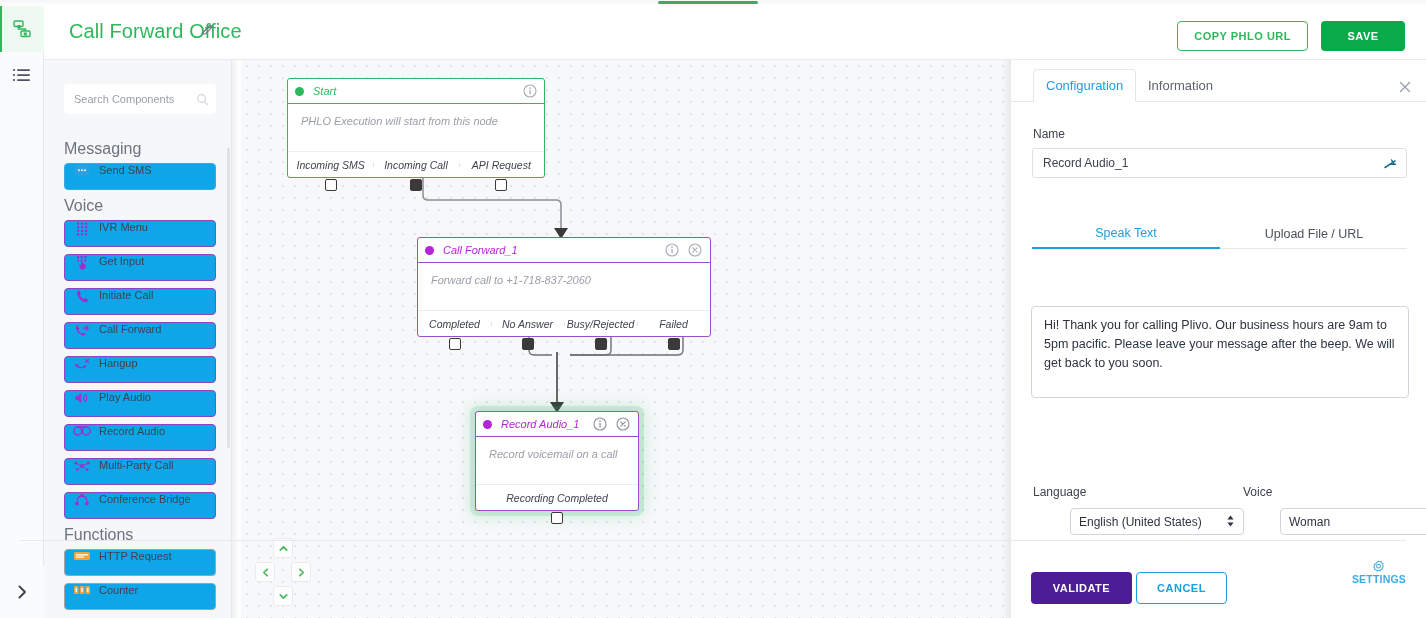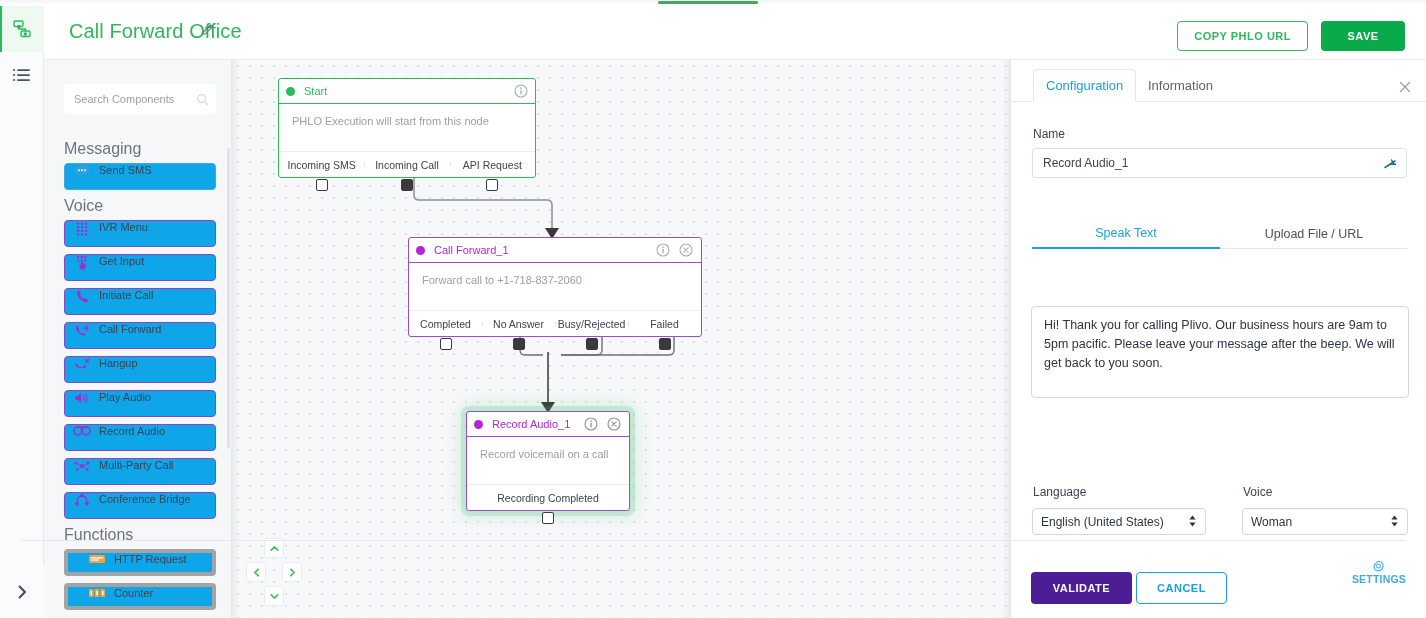"Start" .canvas { font-style: none -> italic; left: 232px -> 241px }
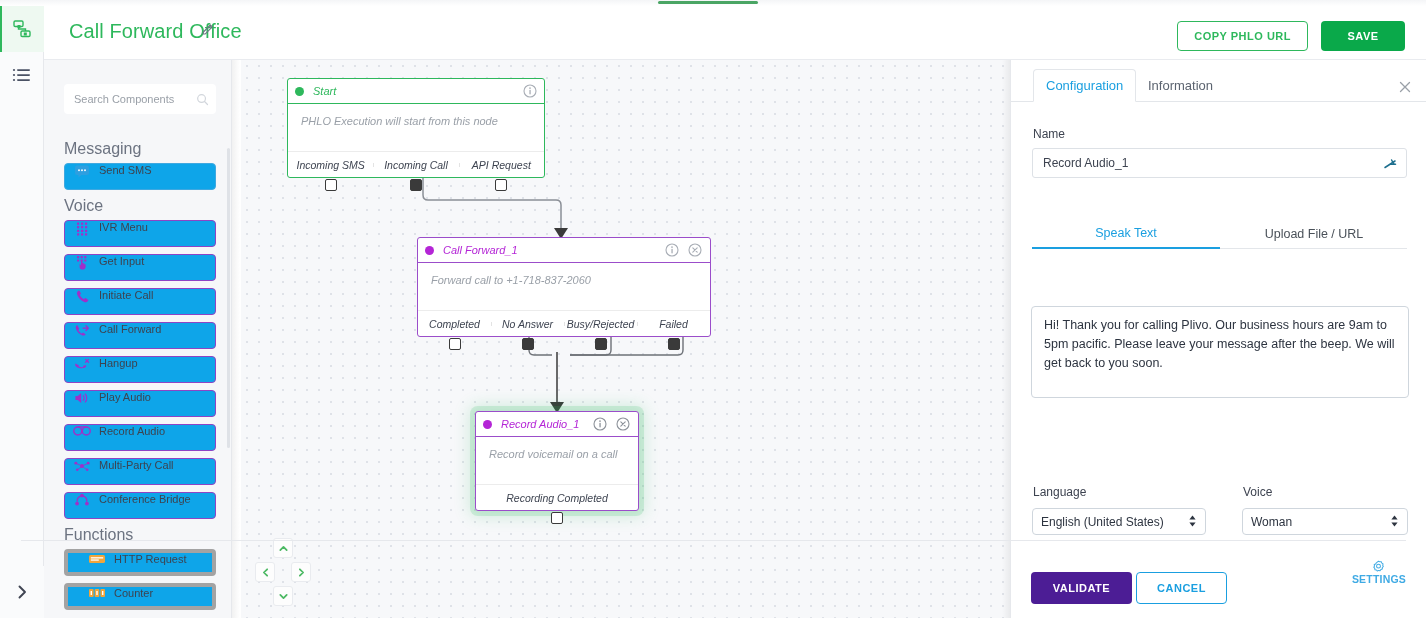"English (United States)" .sel { margin-left: none -> 38px }
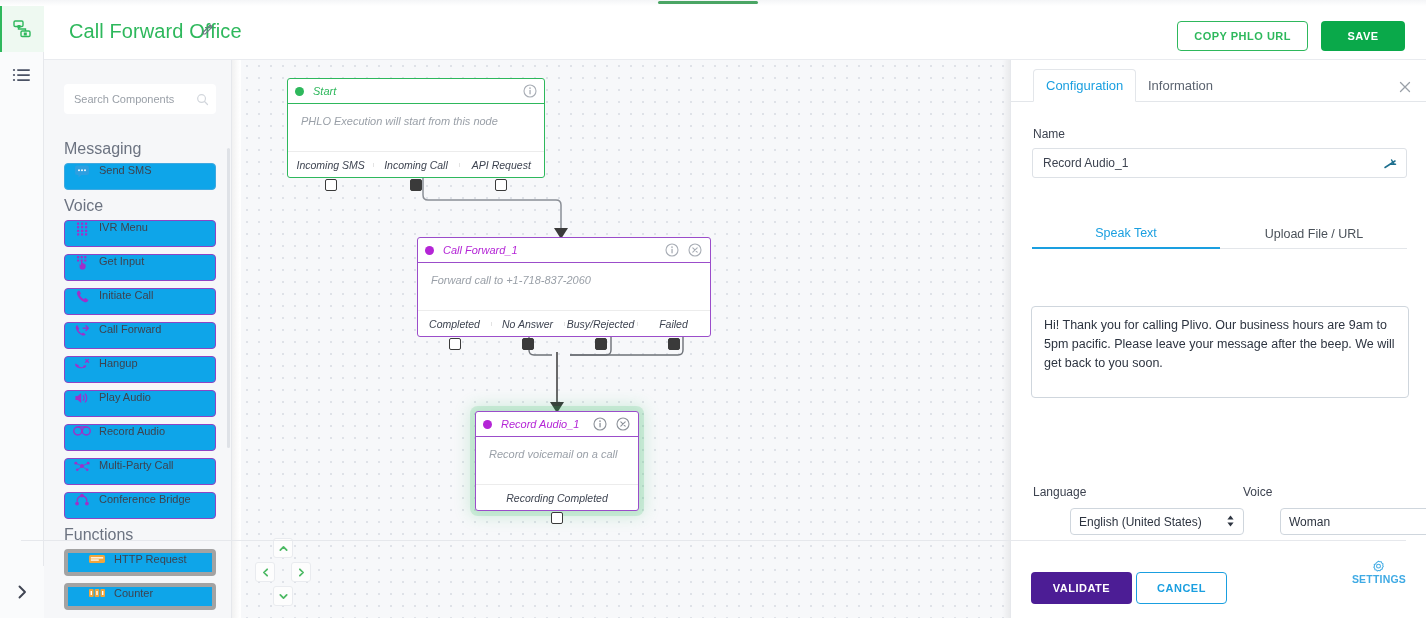"HTTP Request" .comp.fn { border: 4px solid #a3a3a3 -> 1px solid #a3a3a3; padding-left: 12px -> none }
